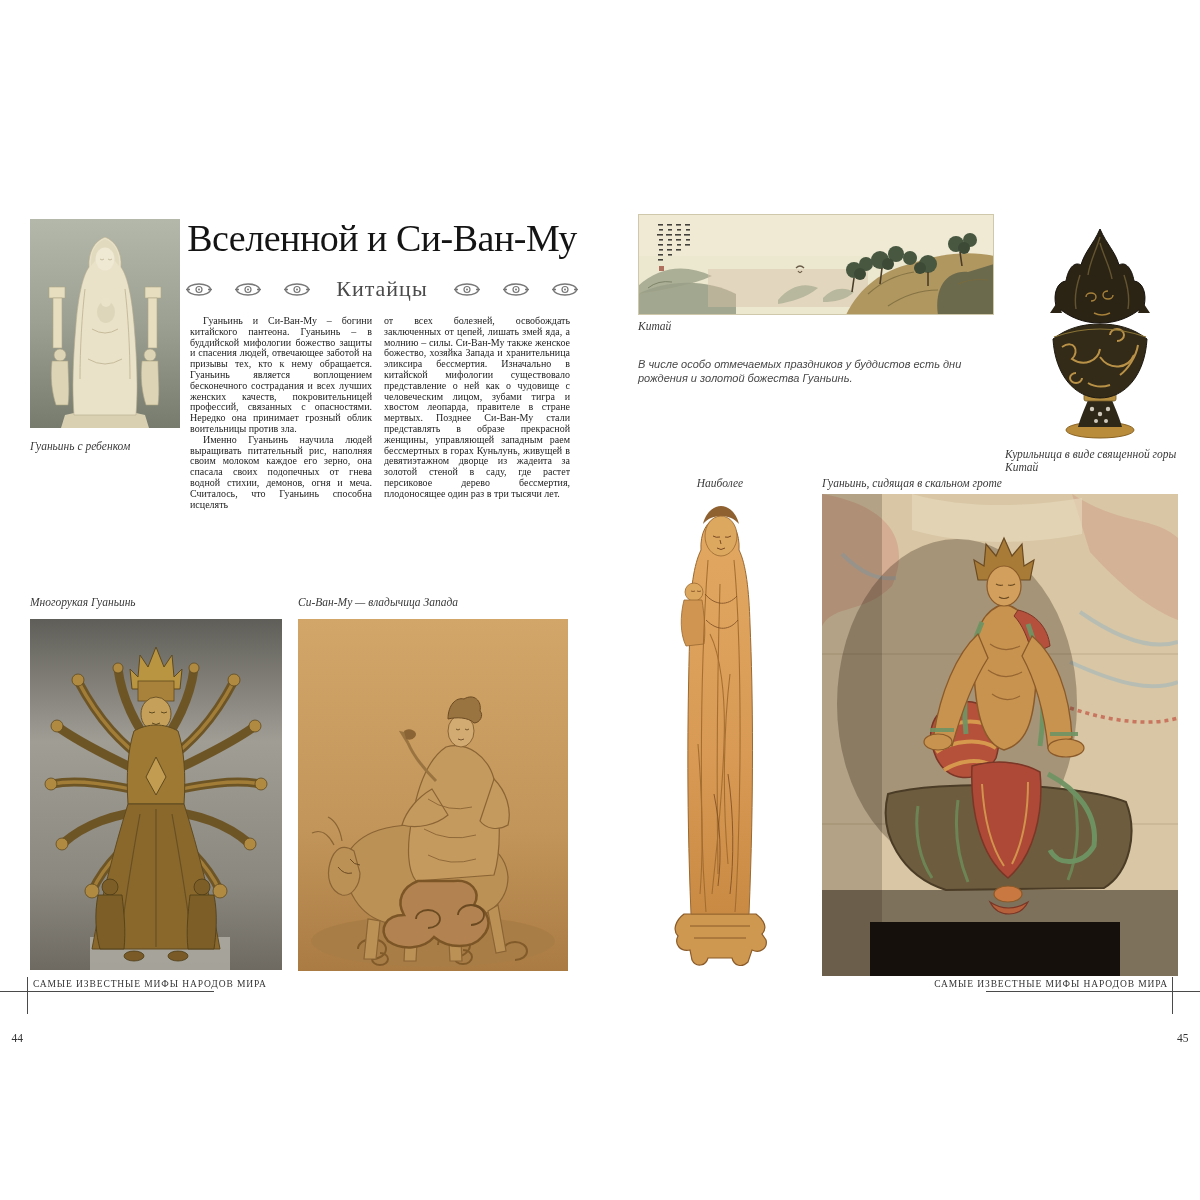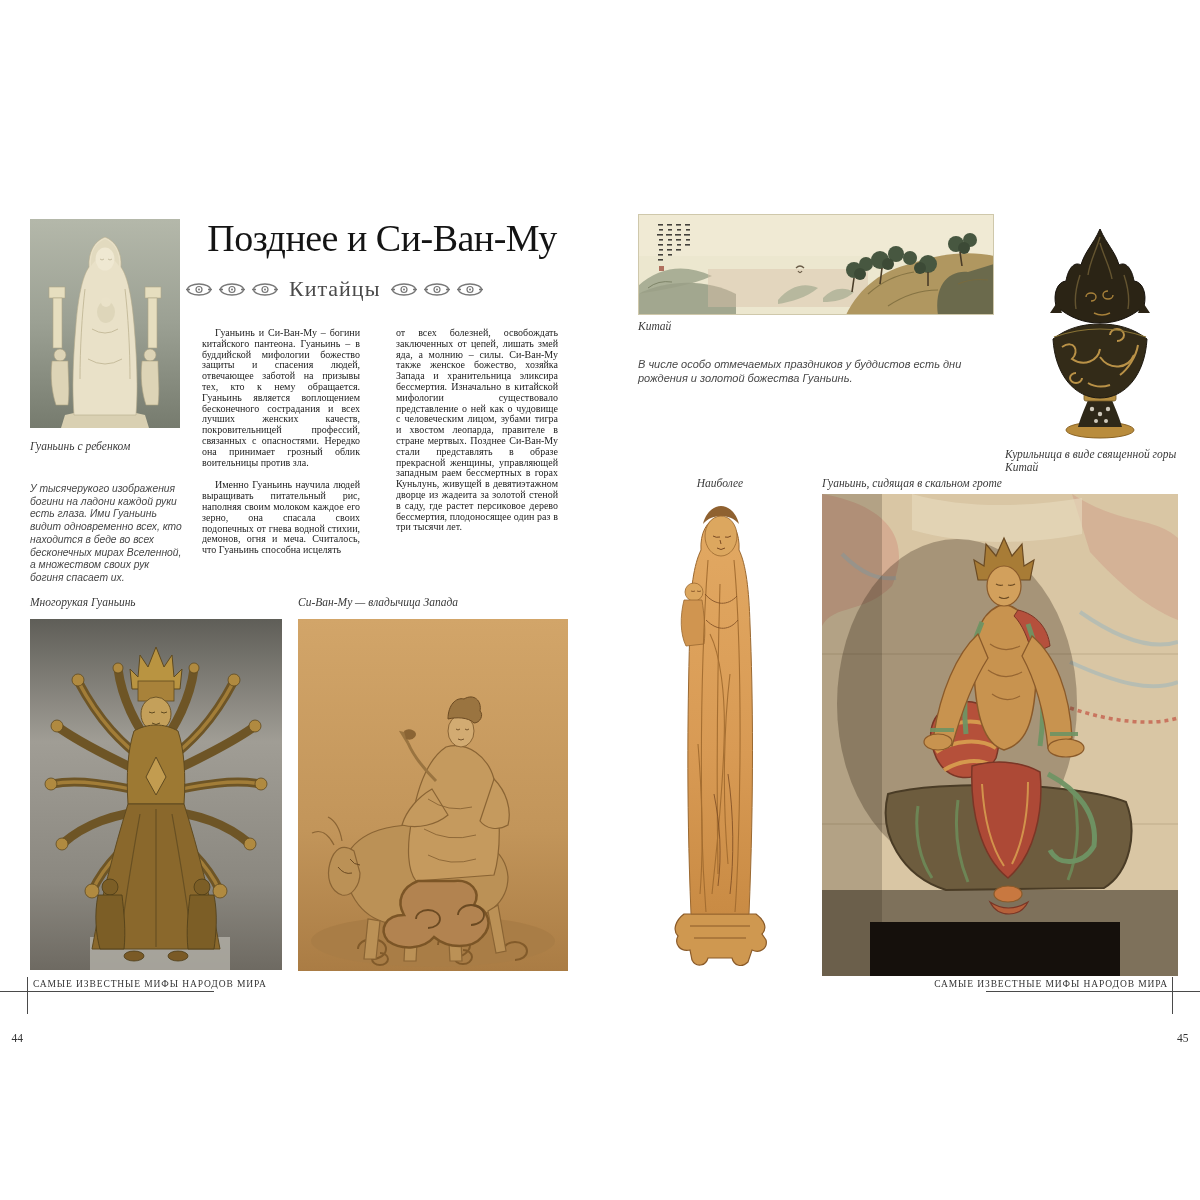"Позднее и Си-Ван-Му" h1.abs { text: Позднее -> Вселенной }
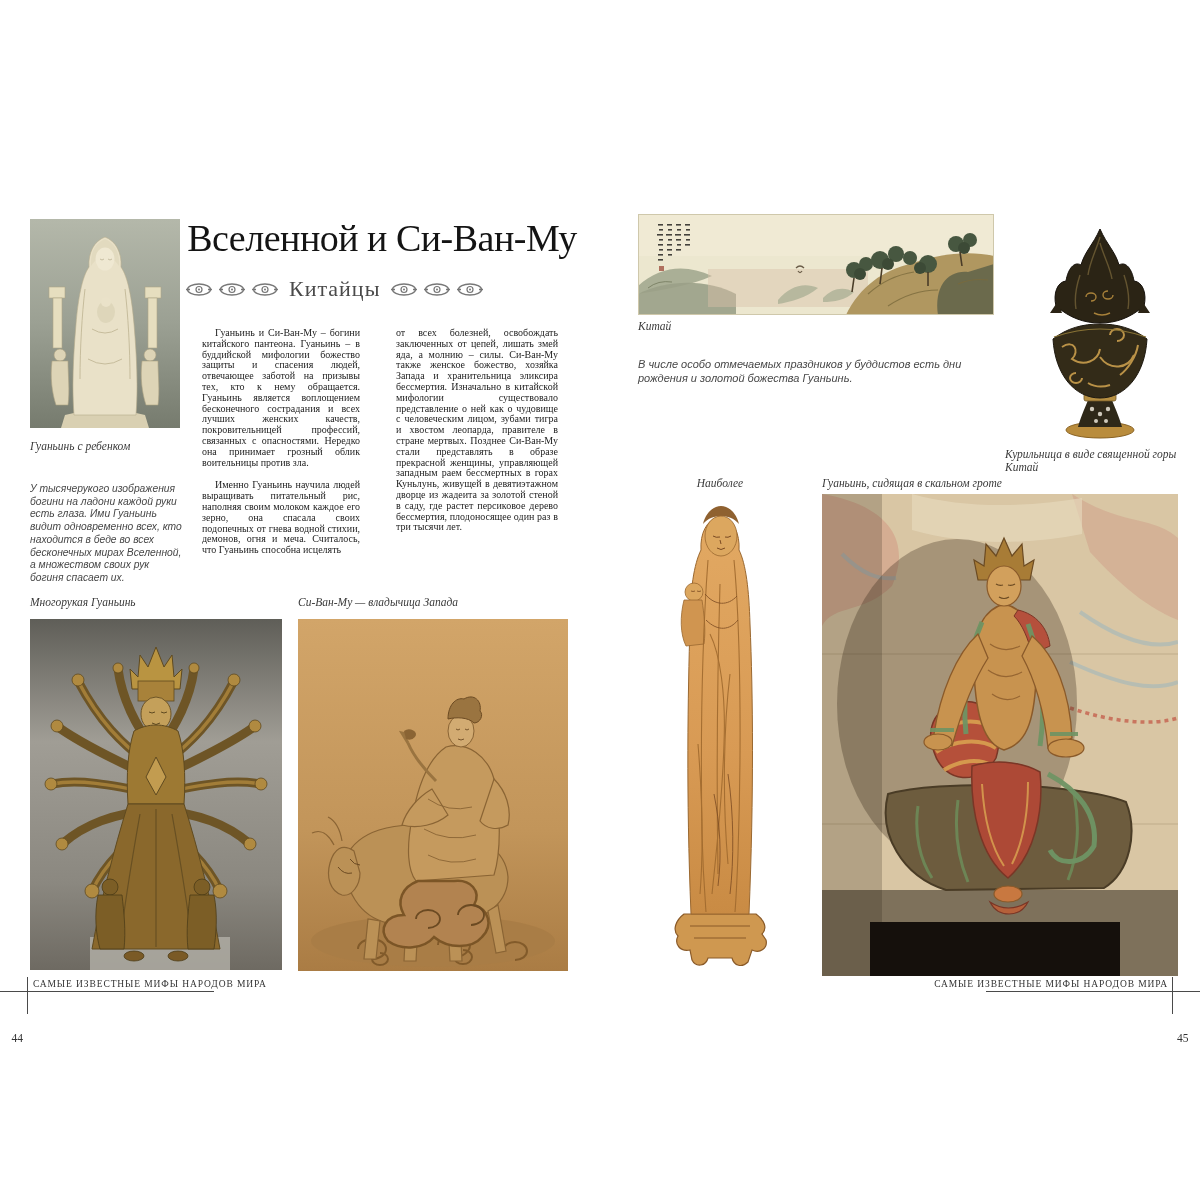"Китайцы" .subtitle-row { justify-content: flex-start -> space-between }
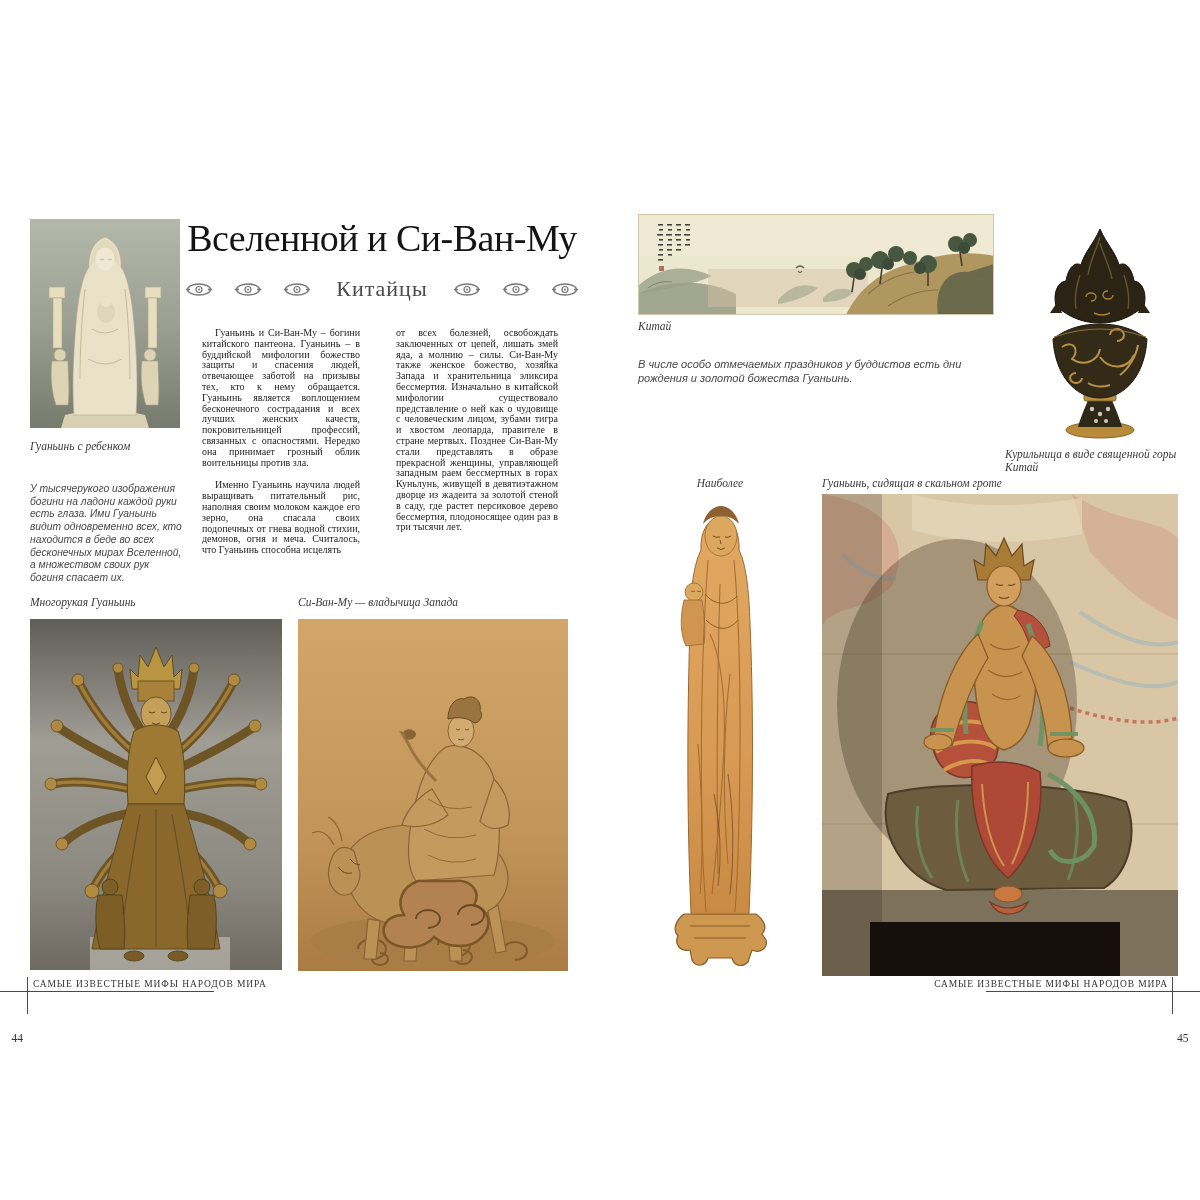"Гуаньинь и Си-Ван-Му – богини" .bodycol p { margin: 12px -> 0 }
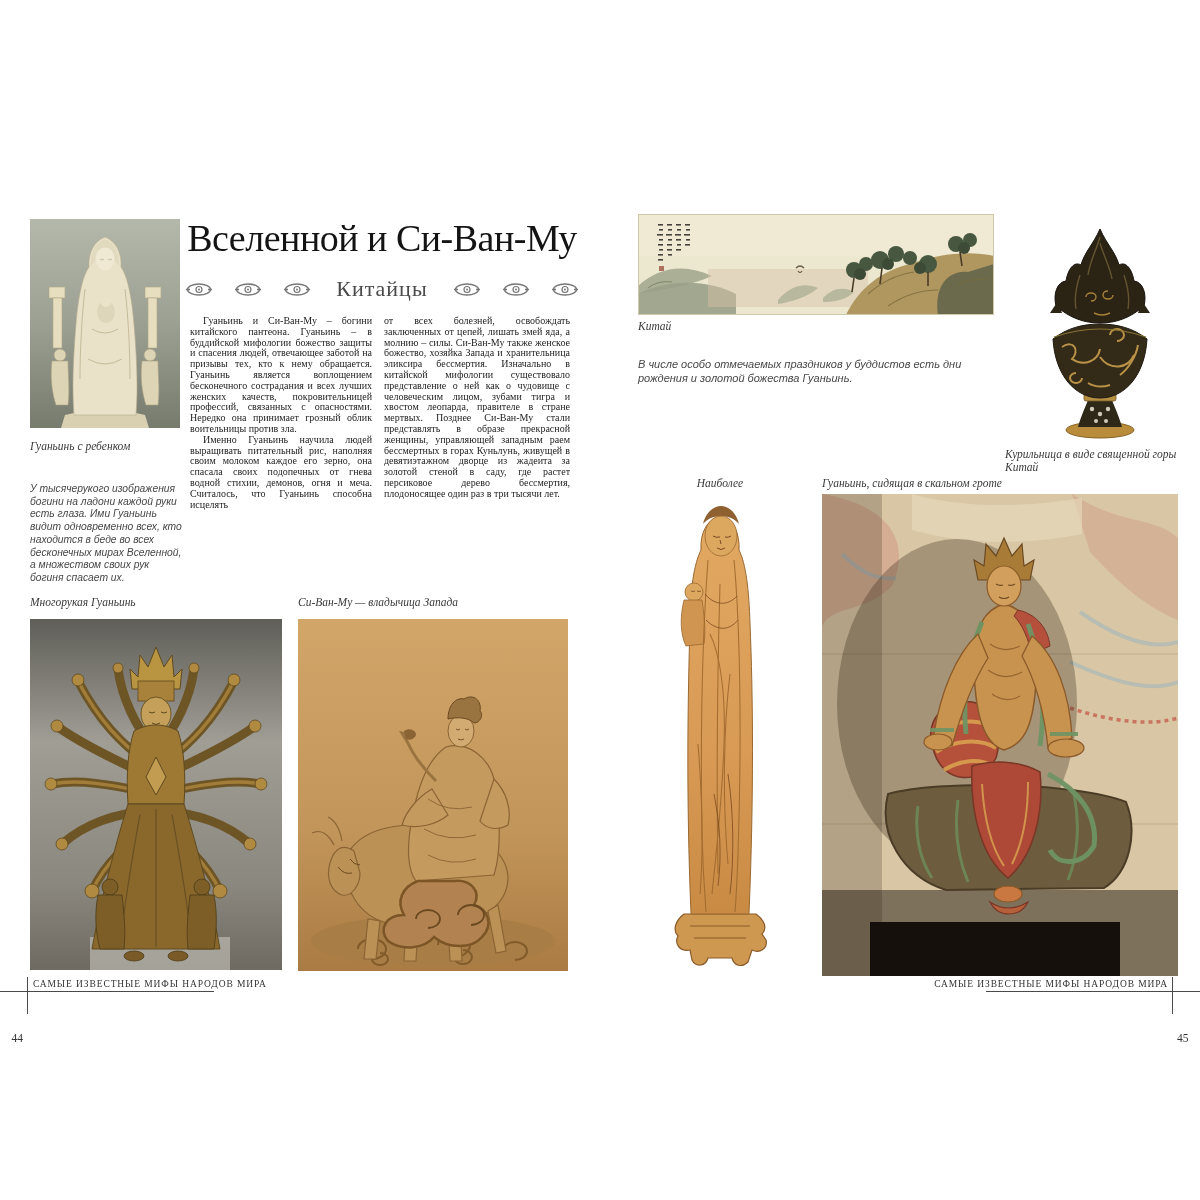"У тысячерукого изображения богини на" div.abs { html: <div>У тысячерукого изображения богини на ладони каждой руки есть глаза. Ими Гуаньинь видит одновременно всех, кто находится в беде во всех бесконечных мирах Вселенной, а множеством своих рук богиня спасает их.</div> -> none }
